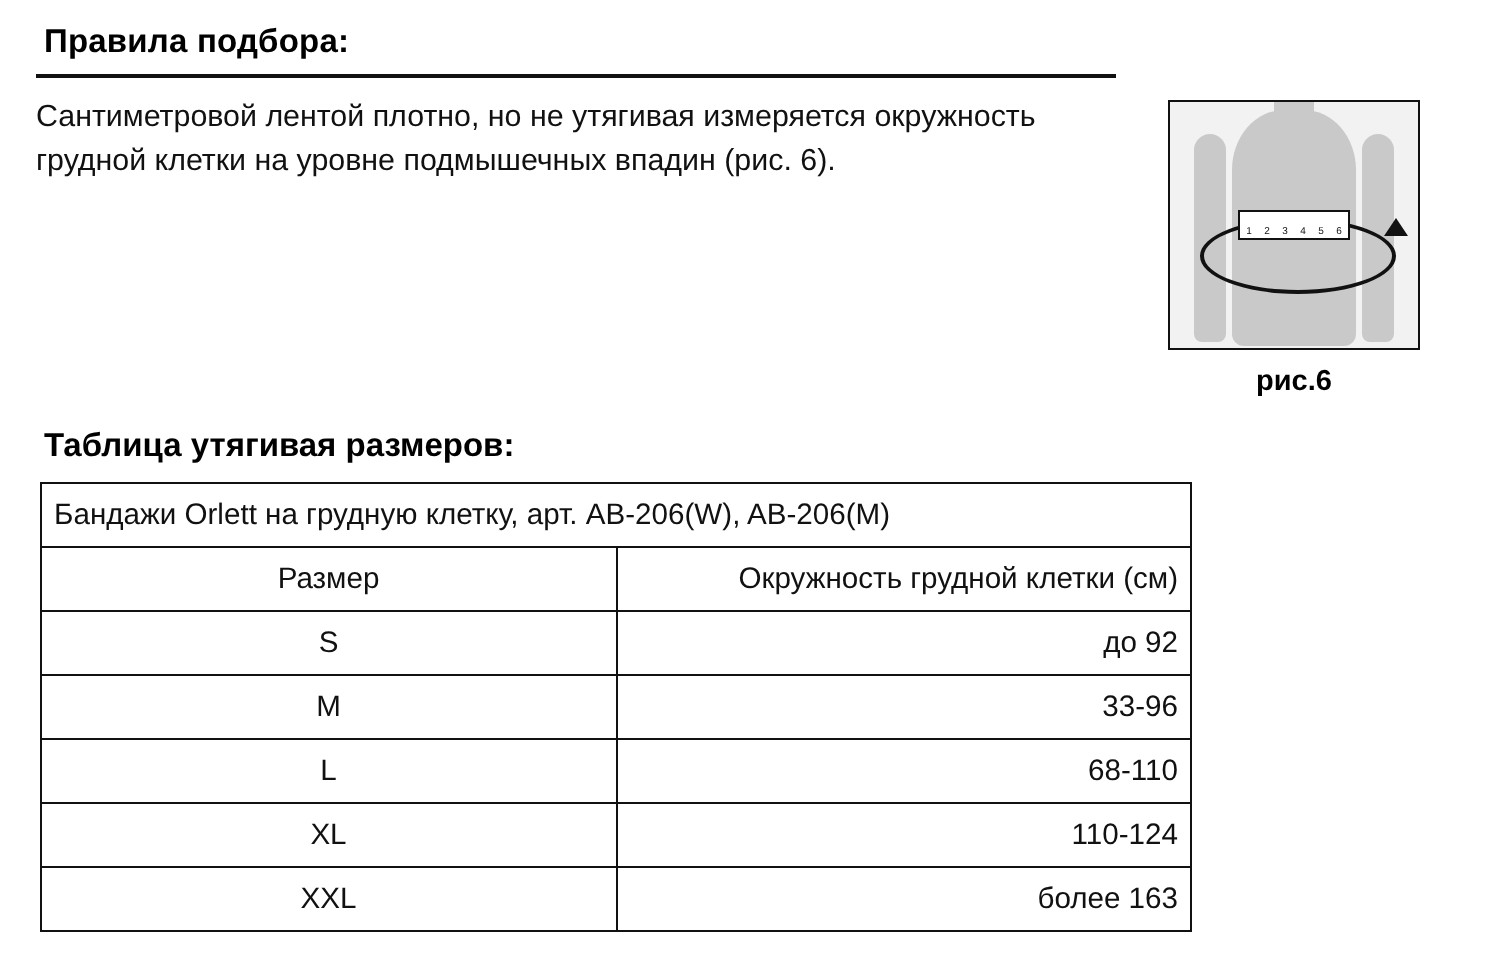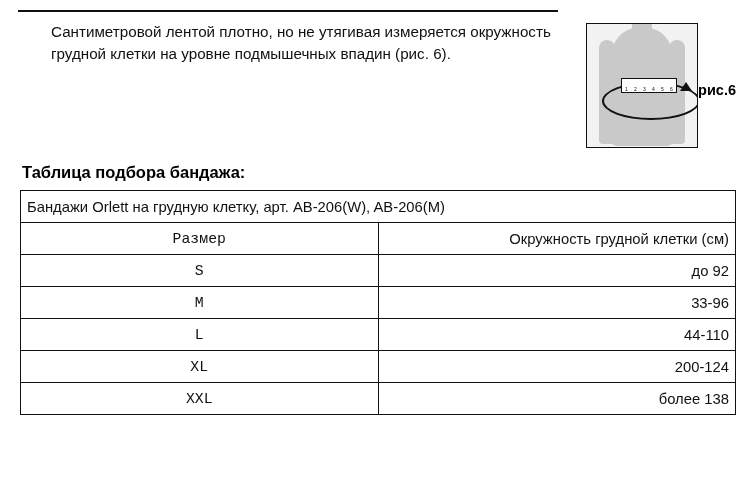"Правила подбора:" div.section-title { html: none -> <div>Правила подбора:</div> }
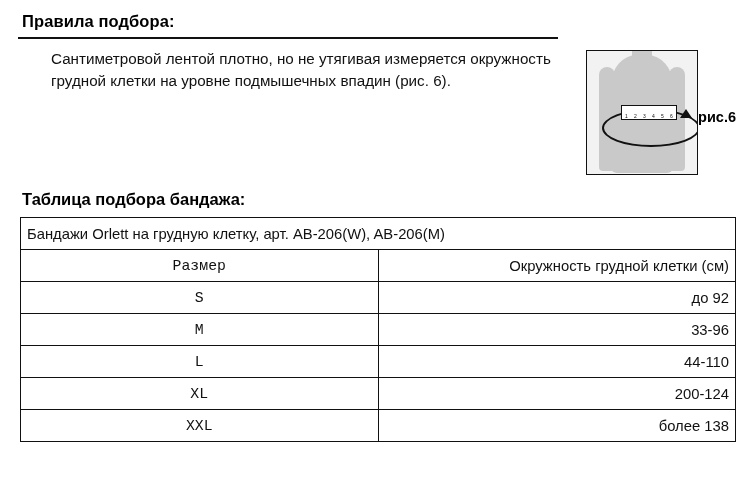"Сантиметровой лентой плотно, но не" .intro-wrap { margin-left: 33px -> none }
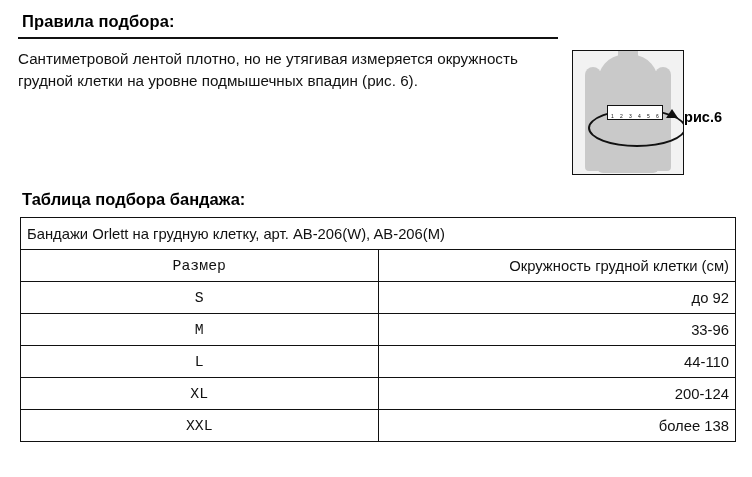"рис.6" .figure-col { flex-direction: row -> column }
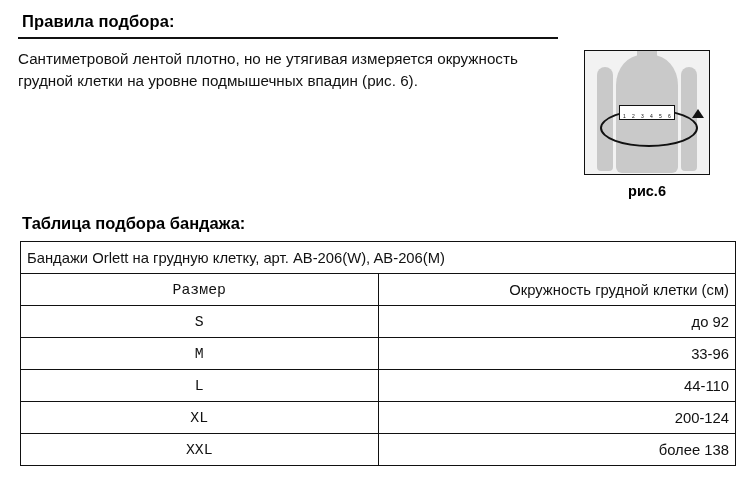"Таблица подбора бандажа:" div.table-title { text: подбора бандажа -> утягивая размеров }
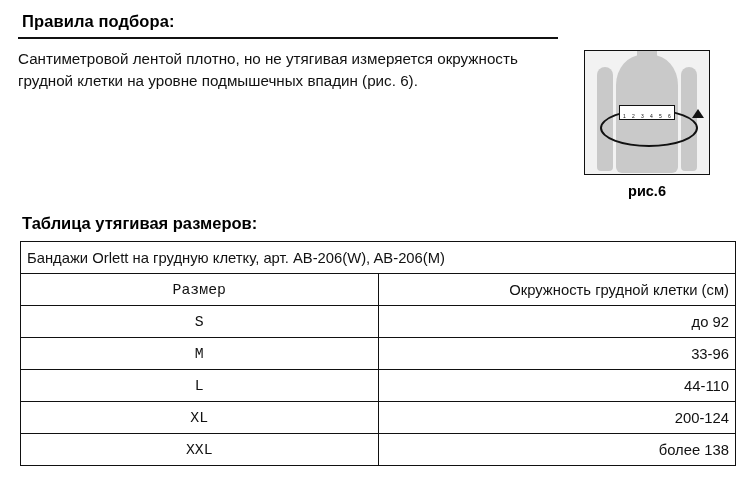"Бандажи Orlett на грудную клетку," table.sizes { width: 716px -> 576px }
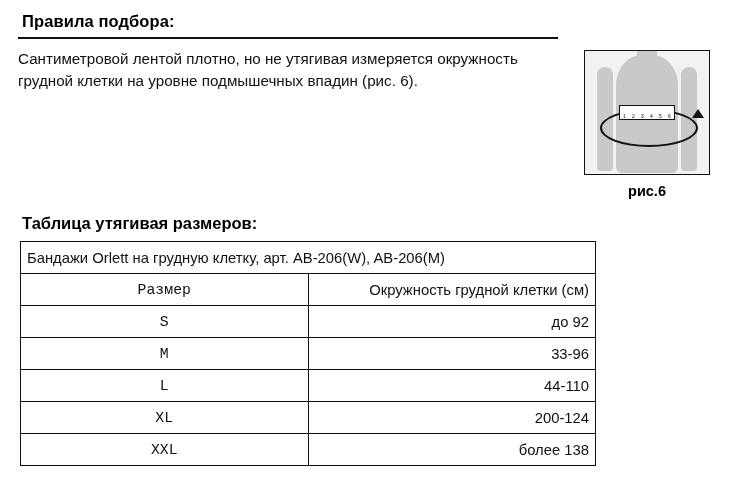"Размер" td.col-size { font-family: Liberation Mono, monospace -> none }
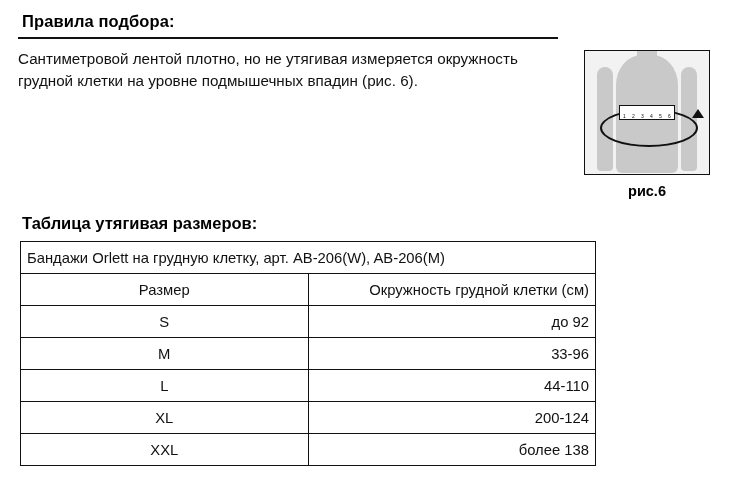"44-110" td.col-val { text: 44-110 -> 68-110 }
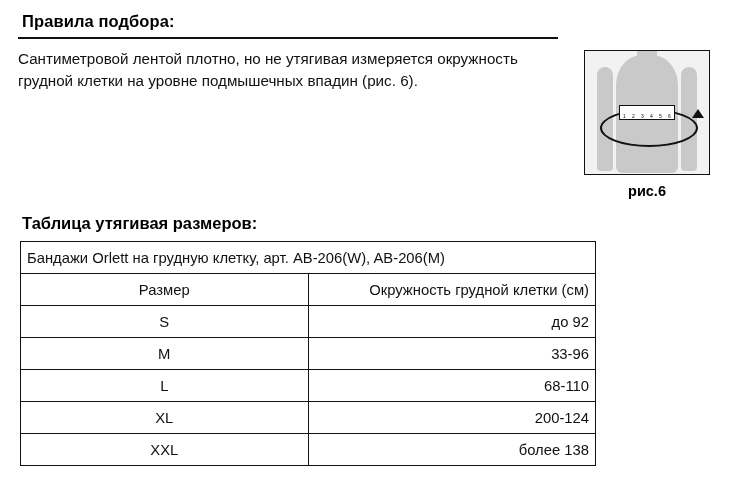"200-124" td.col-val { text: 200-124 -> 110-124 }
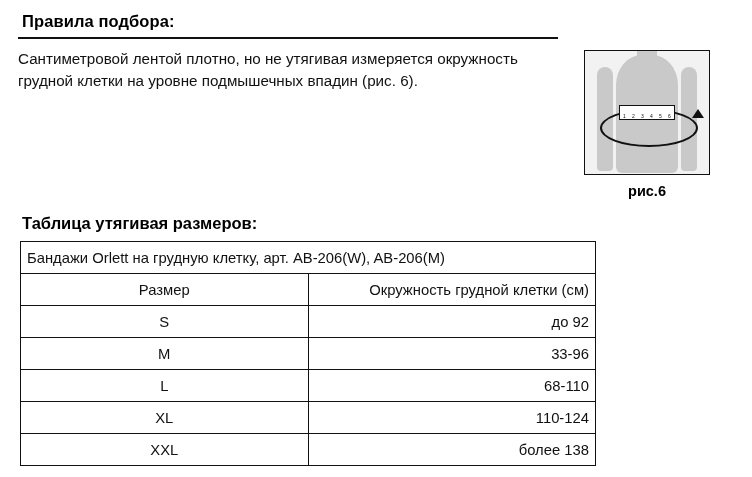"более 138" td.col-val { text: 138 -> 163 }
